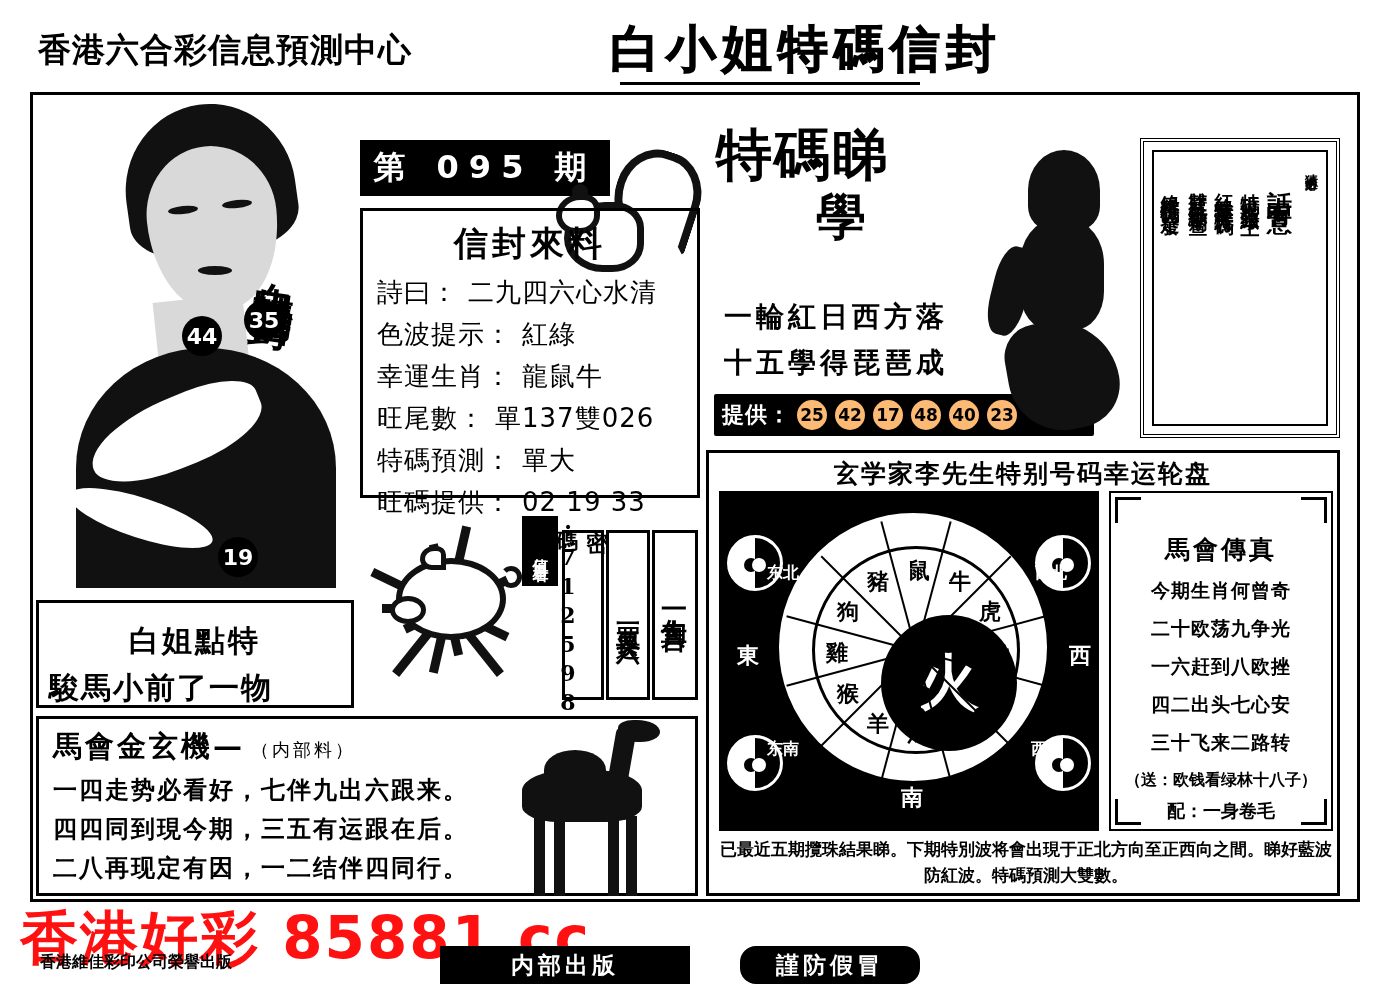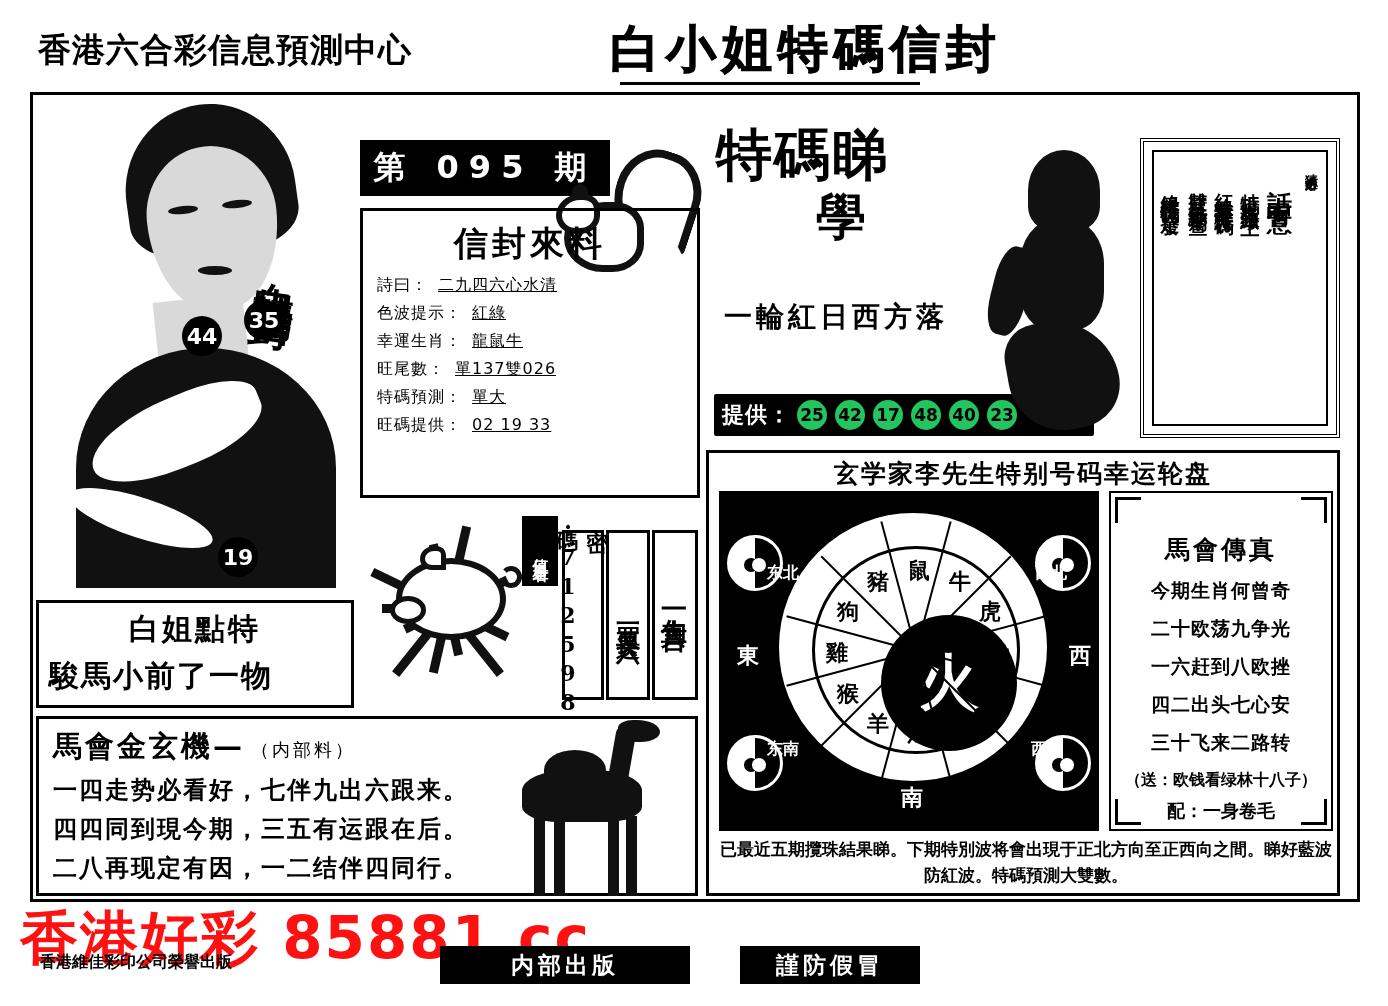"詩曰： 二九四六心水清" .xinfeng .row { font-size: 16px -> 26px; text-decoration: underline -> none }
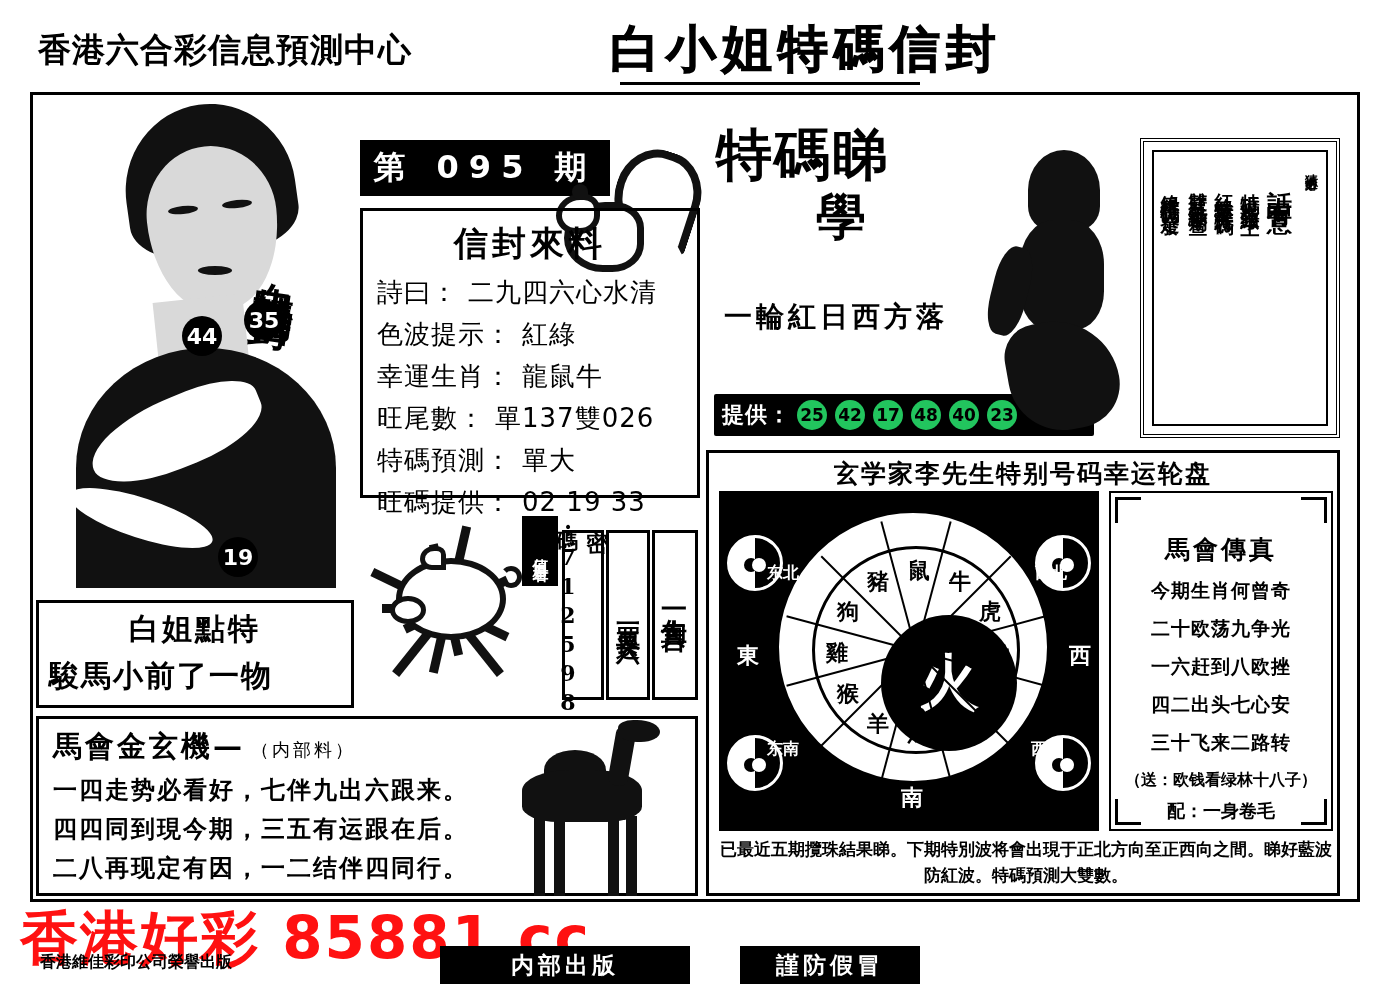"十五學得琵琶成" div.tm-poem2 { html: none -> <div>十五學得琵琶成</div> }
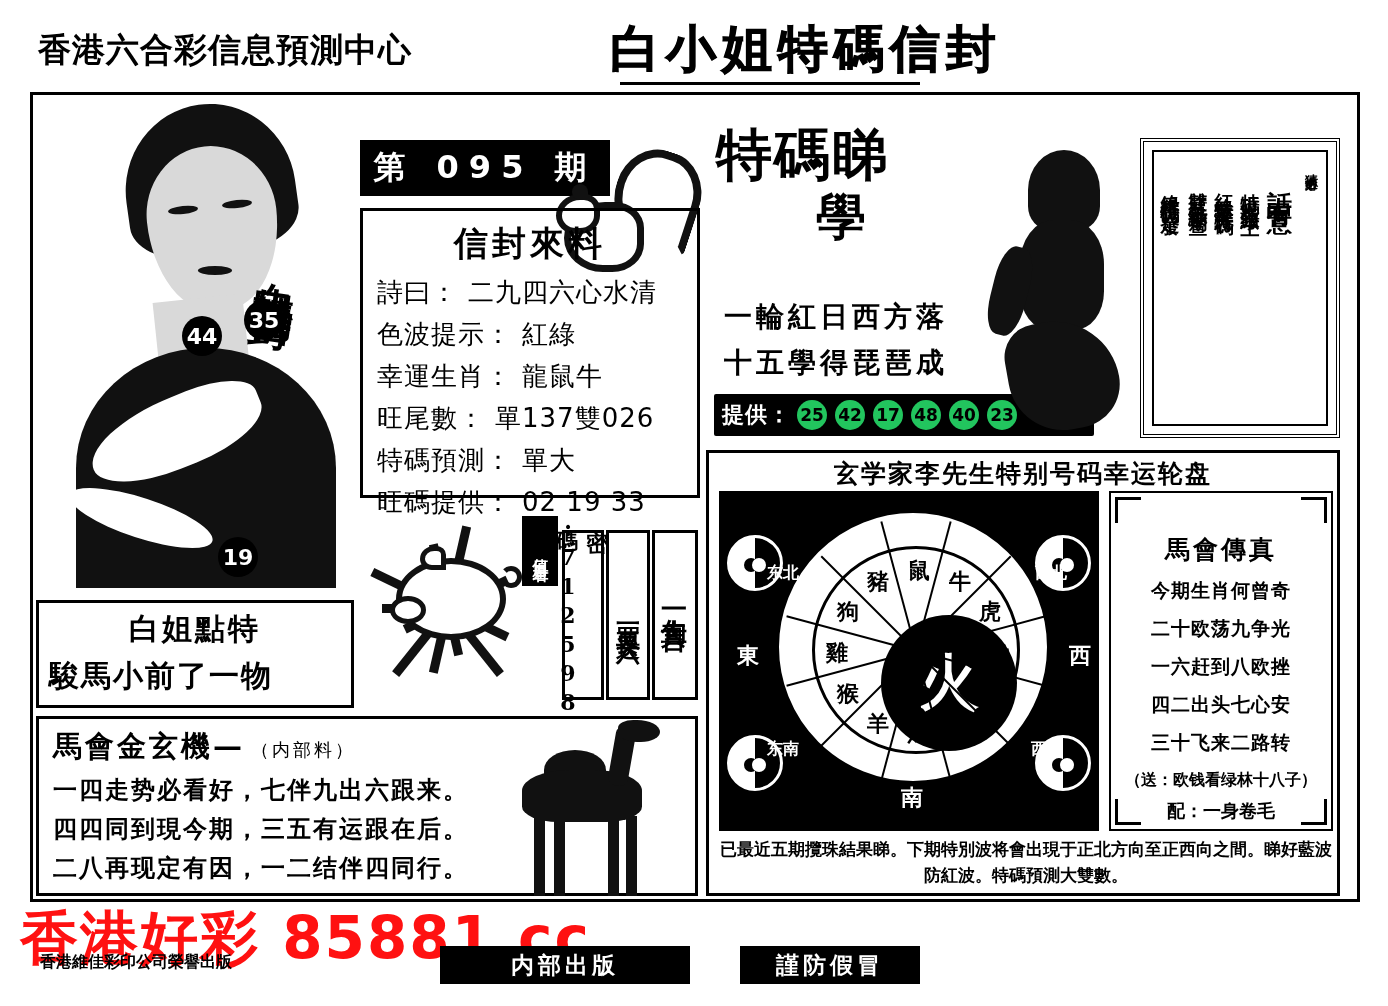"25" .tm-supply .n { background: #22c55e -> #fdba74 }
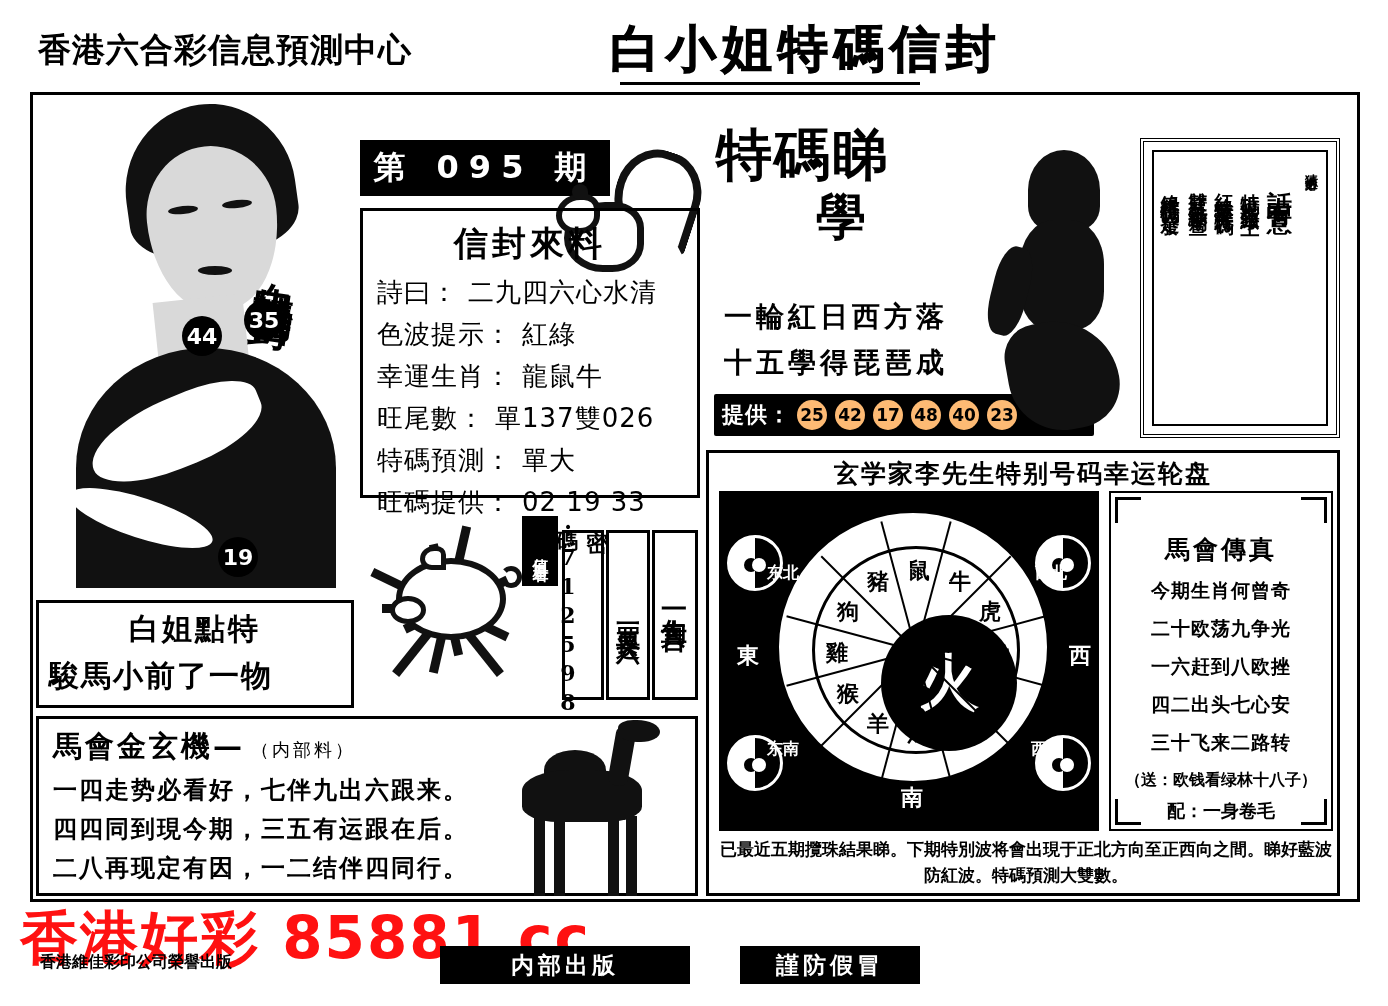"白姐點特" .box-dian { padding: 6px 10px -> 18px 10px }
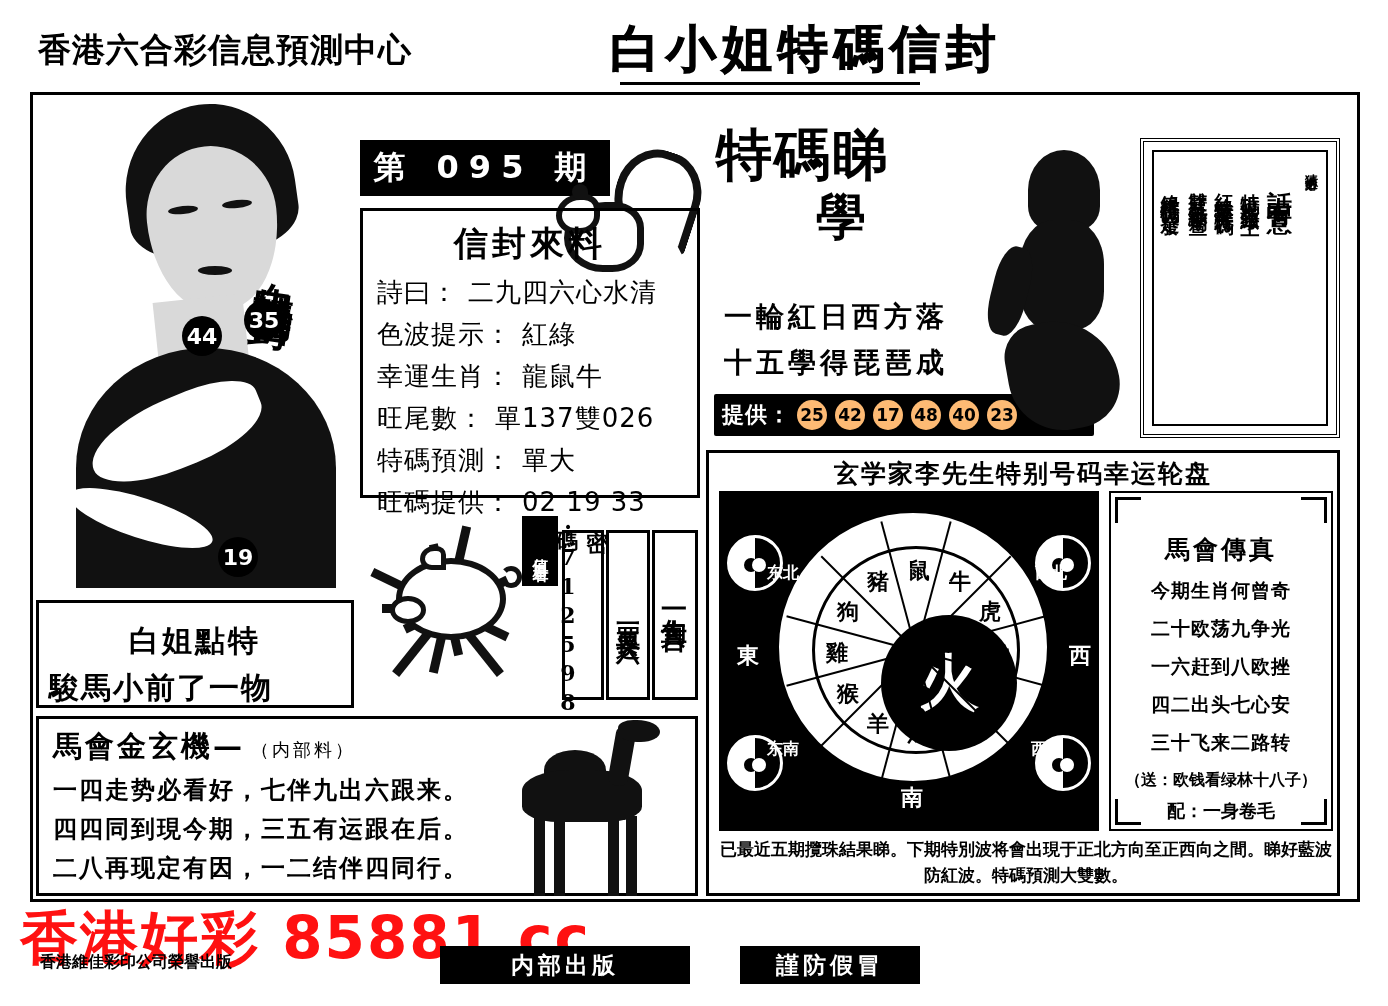"謹防假冒" .ft-tag2 { border-radius: none -> 16px }
